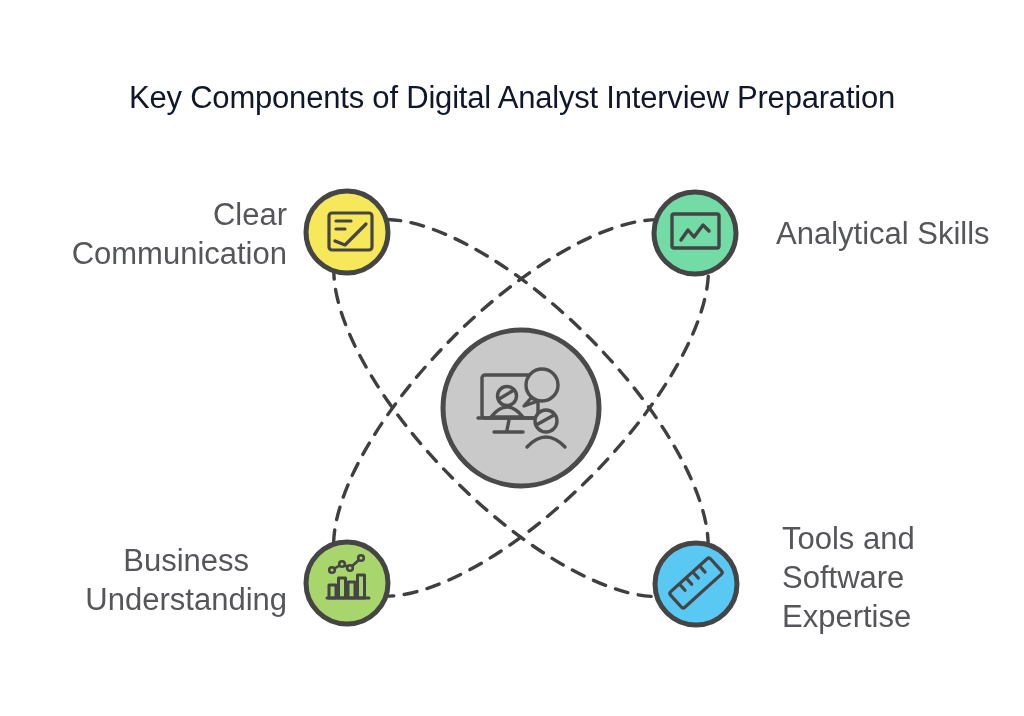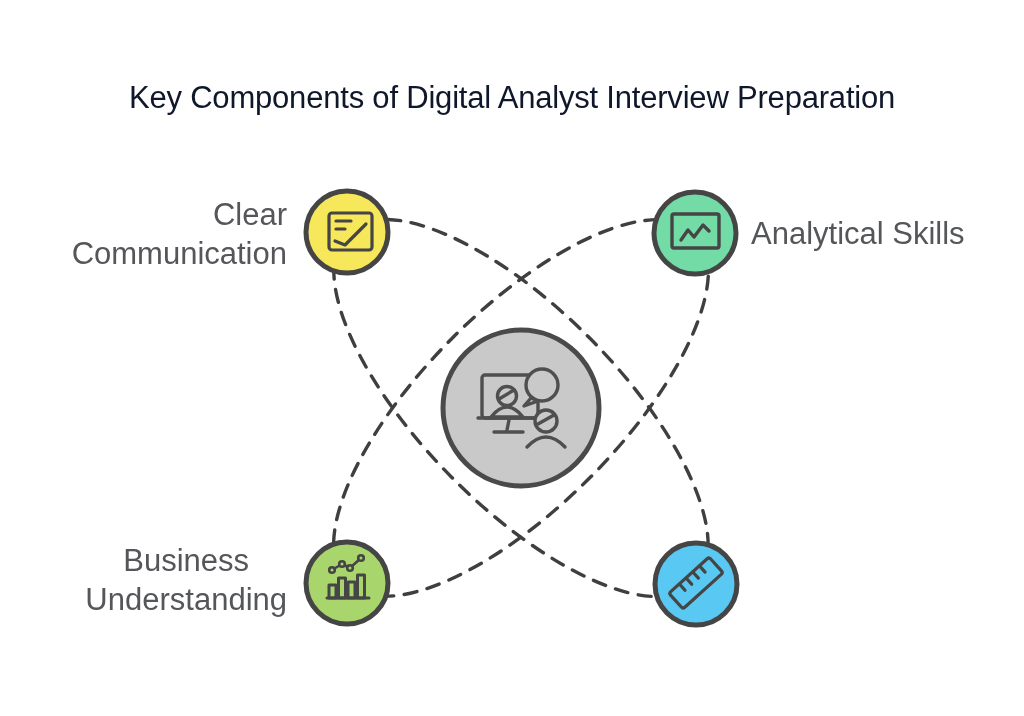"Analytical Skills" .label-left { margin-left: none -> 25px }
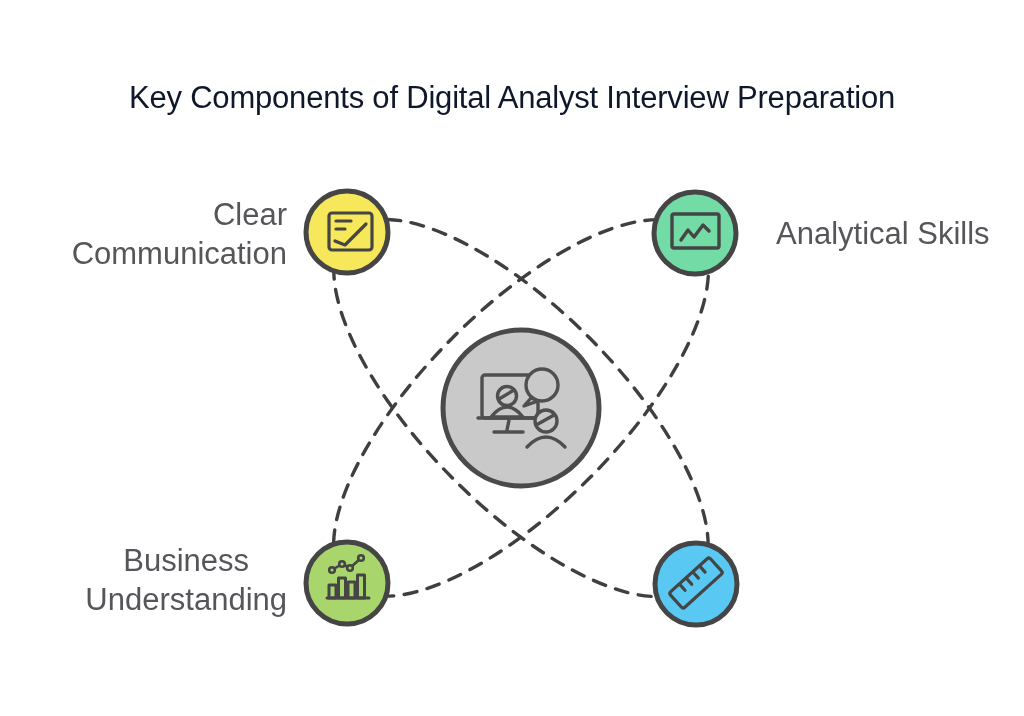"Tools and" div.node-label { html: none -> <div>Tools and Software Expertise</div> }
